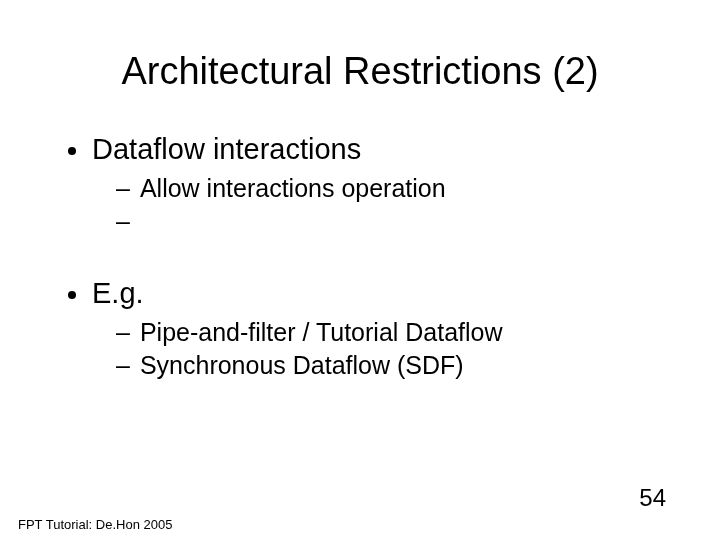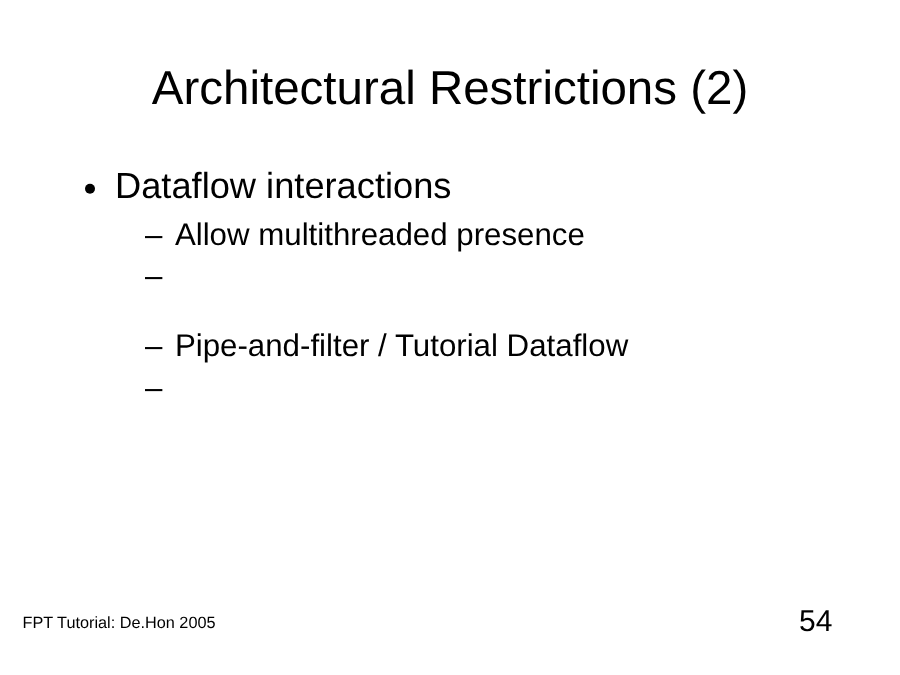"Allow multithreaded presence" span { text: multithreaded presence -> interactions operation }
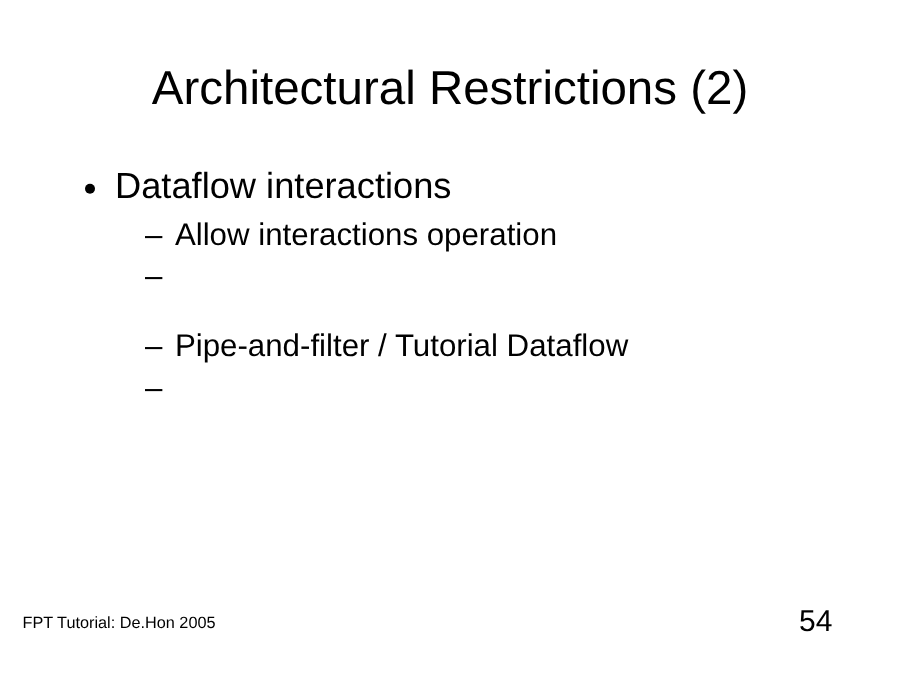"E.g." div.bullet-l1 { html: none -> <div> <span></span> <span>E.g.</span> </div> }
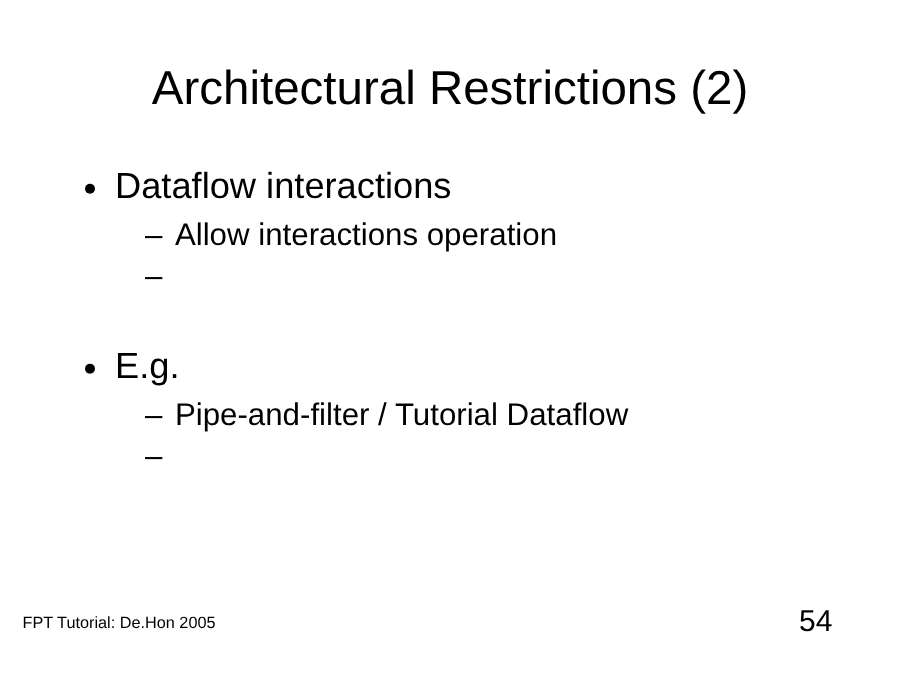"Synchronous Dataflow (SDF)" span { html: none -> <span>Synchronous Dataflow (SDF)</span> }
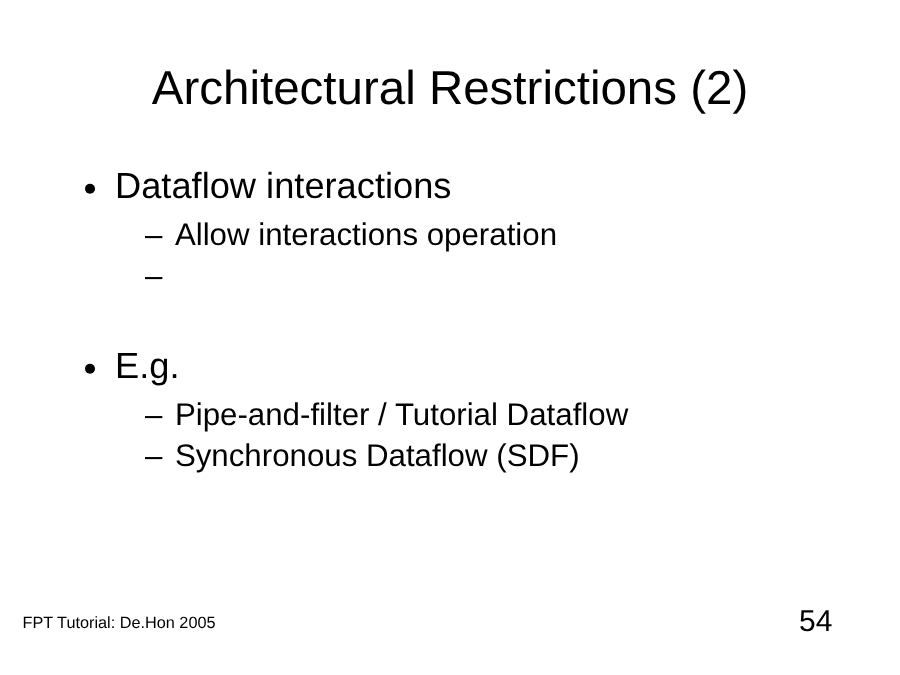"FPT Tutorial: De.Hon 2005" .footer-left { bottom: 35px -> 8px }
